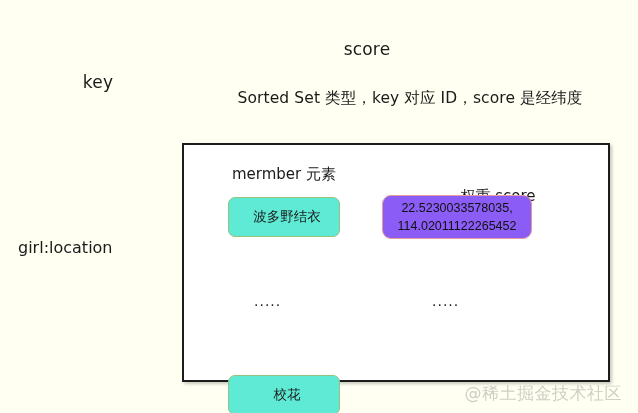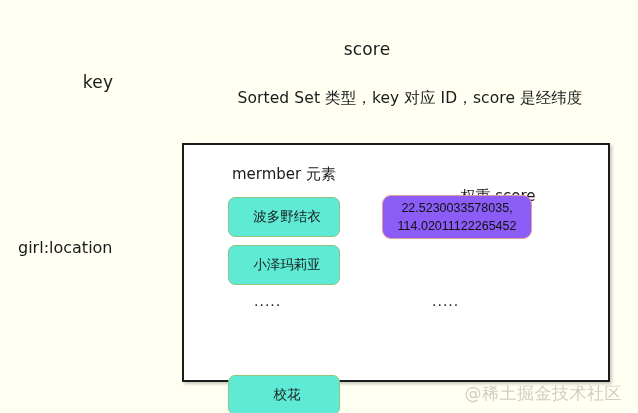"小泽玛莉亚" div.cell-member { html: <div>小泽玛莉亚</div> -> none }
